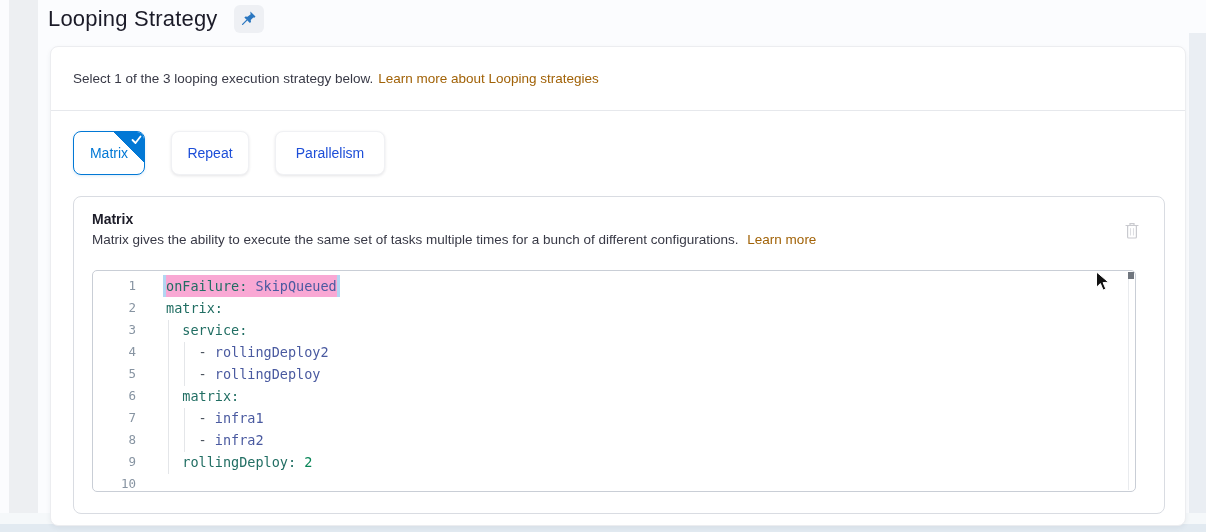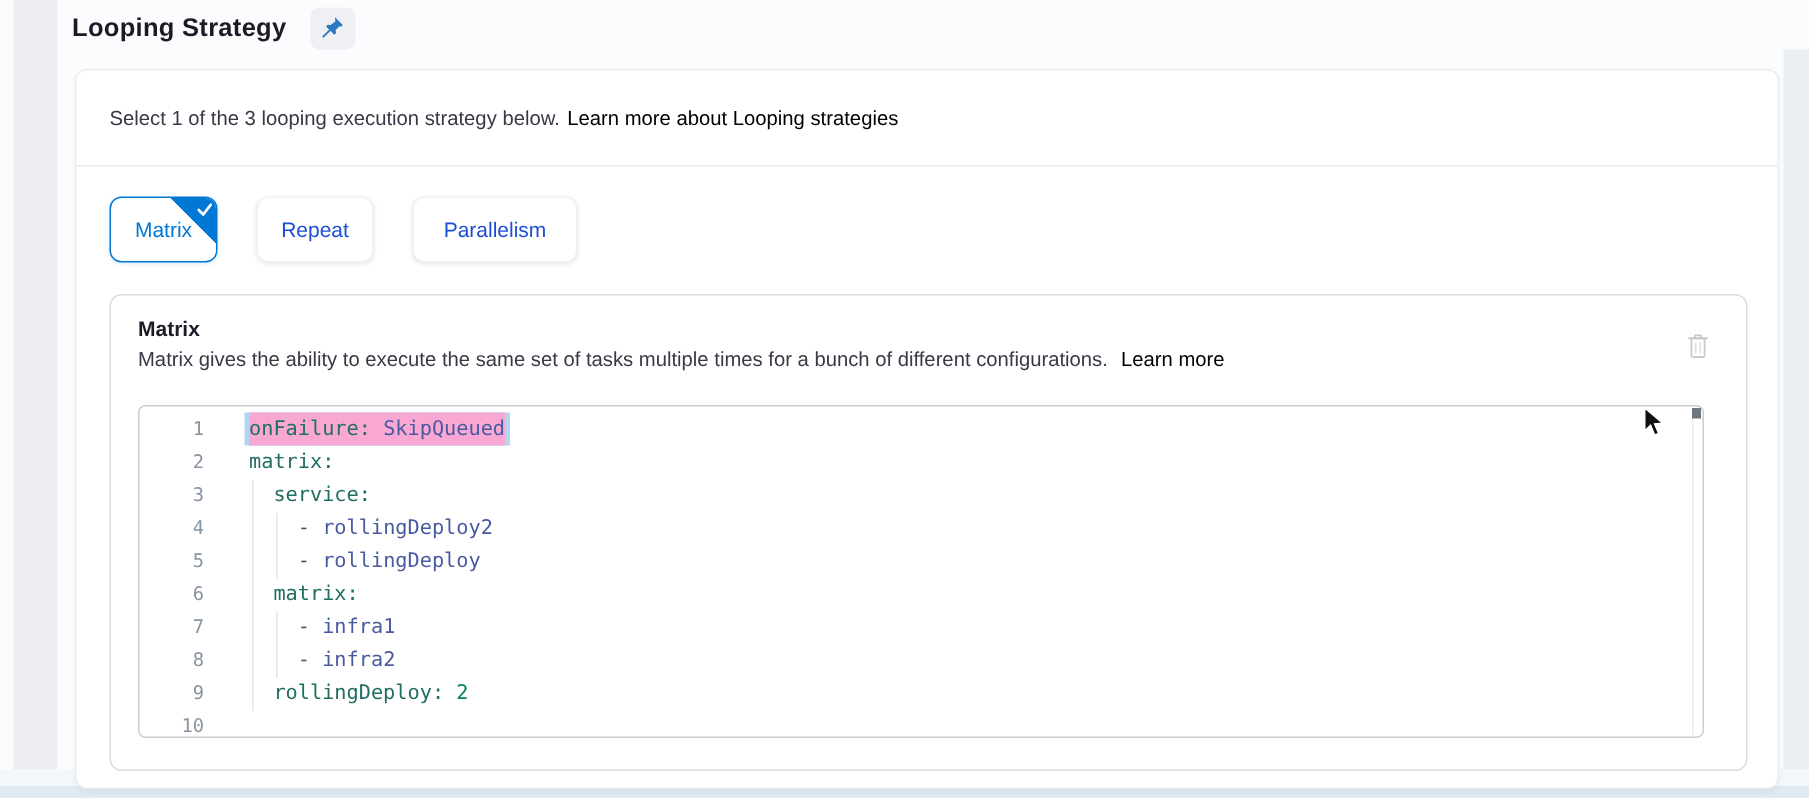"Looping Strategy" .page-title { font-size: 17px -> 22px; font-weight: 700 -> 400 }
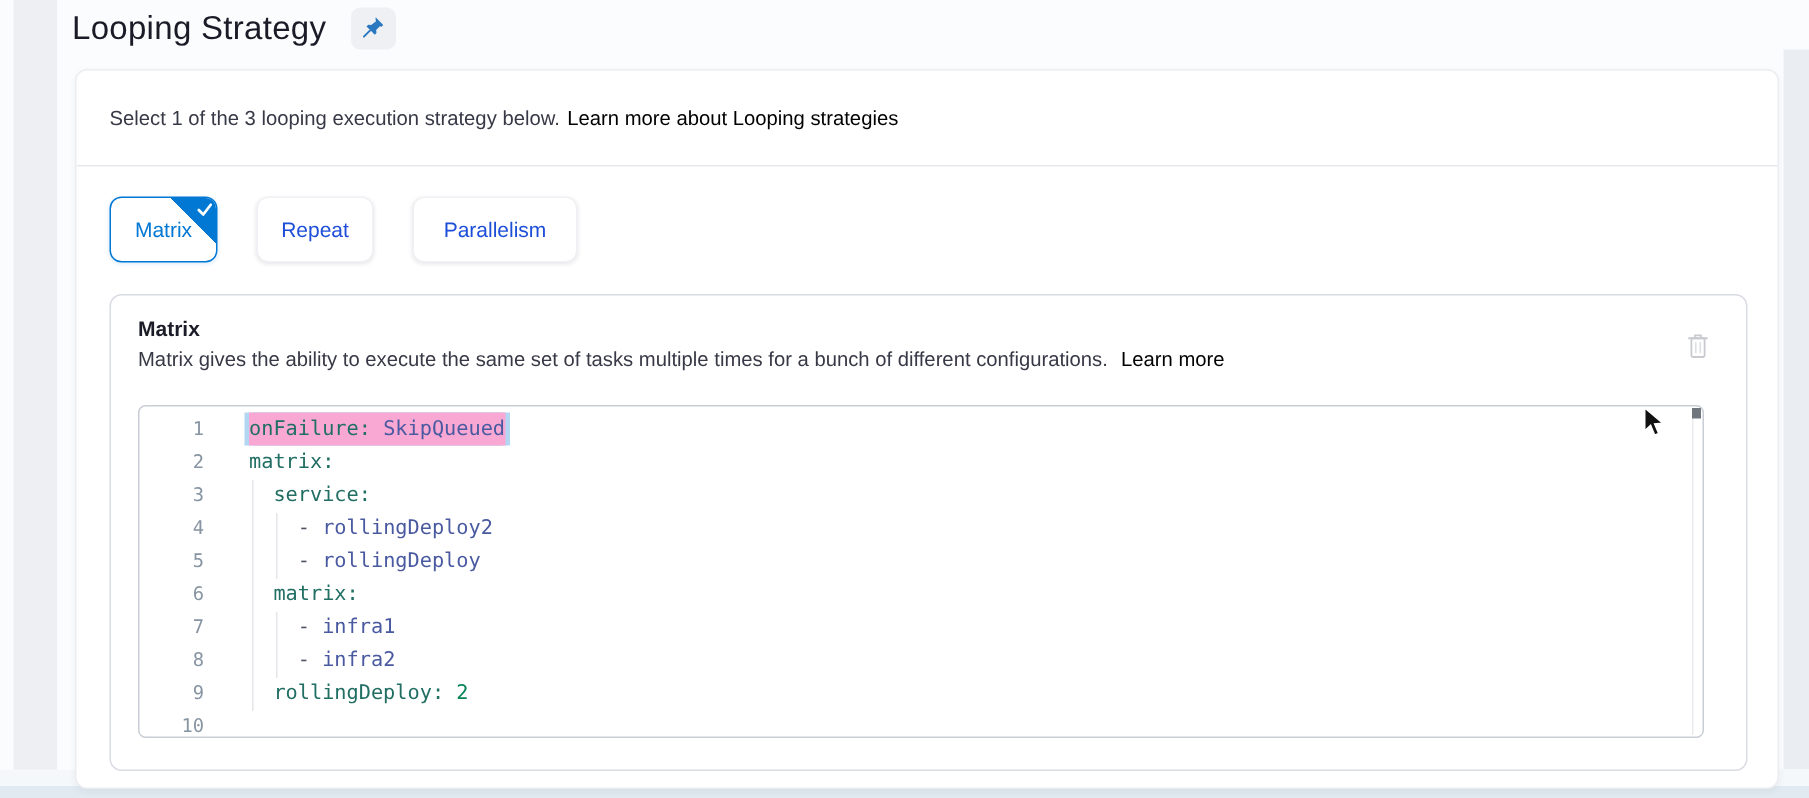"Learn more about Looping strategies" .link { color: #000000 -> #a16207 }
